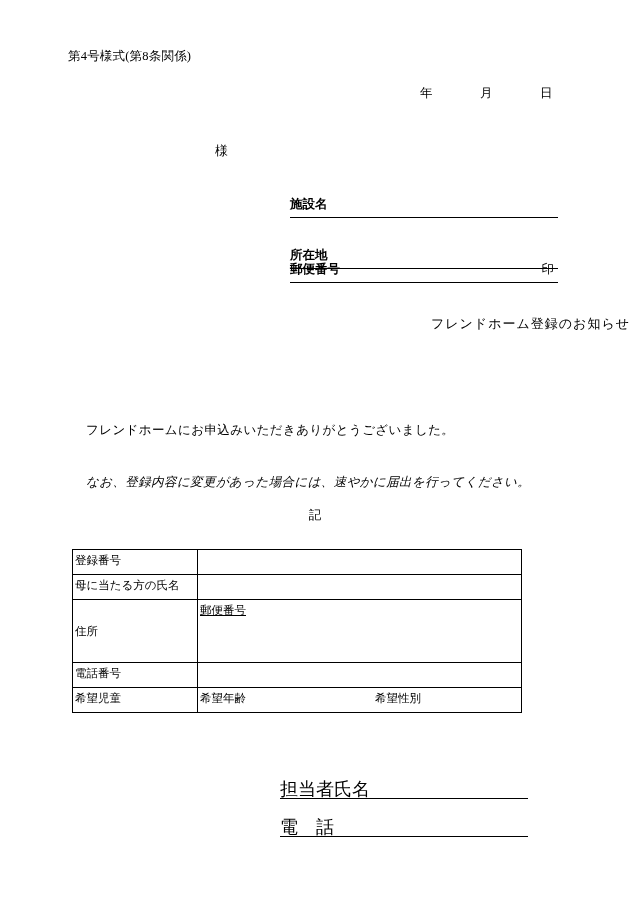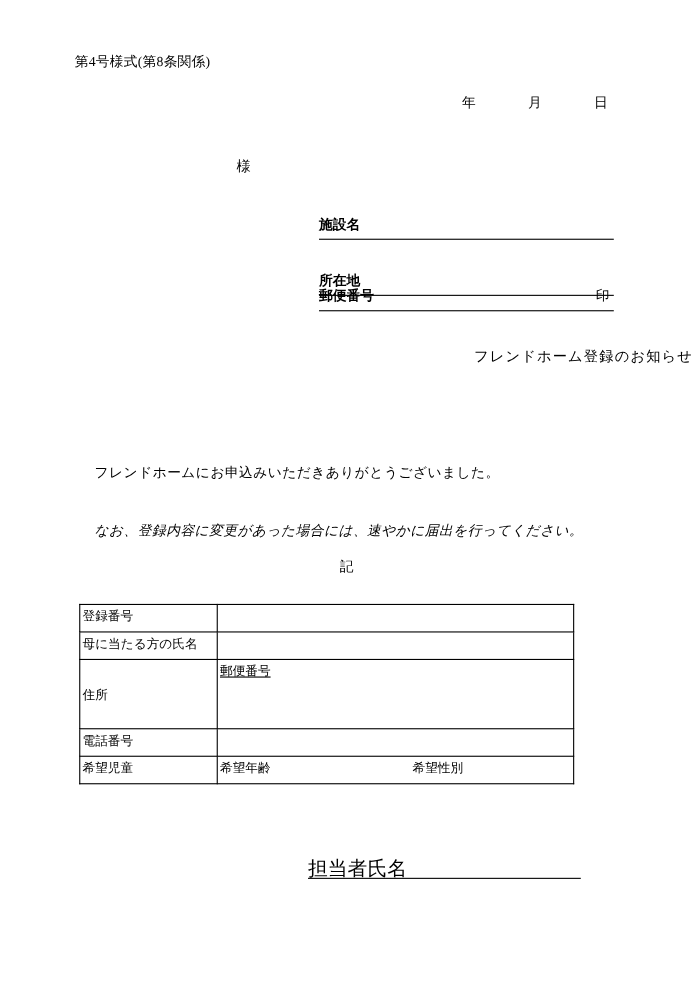"電 話" div.footer-row { html: none -> <div> <span>電 話</span> <span></span> </div> }
